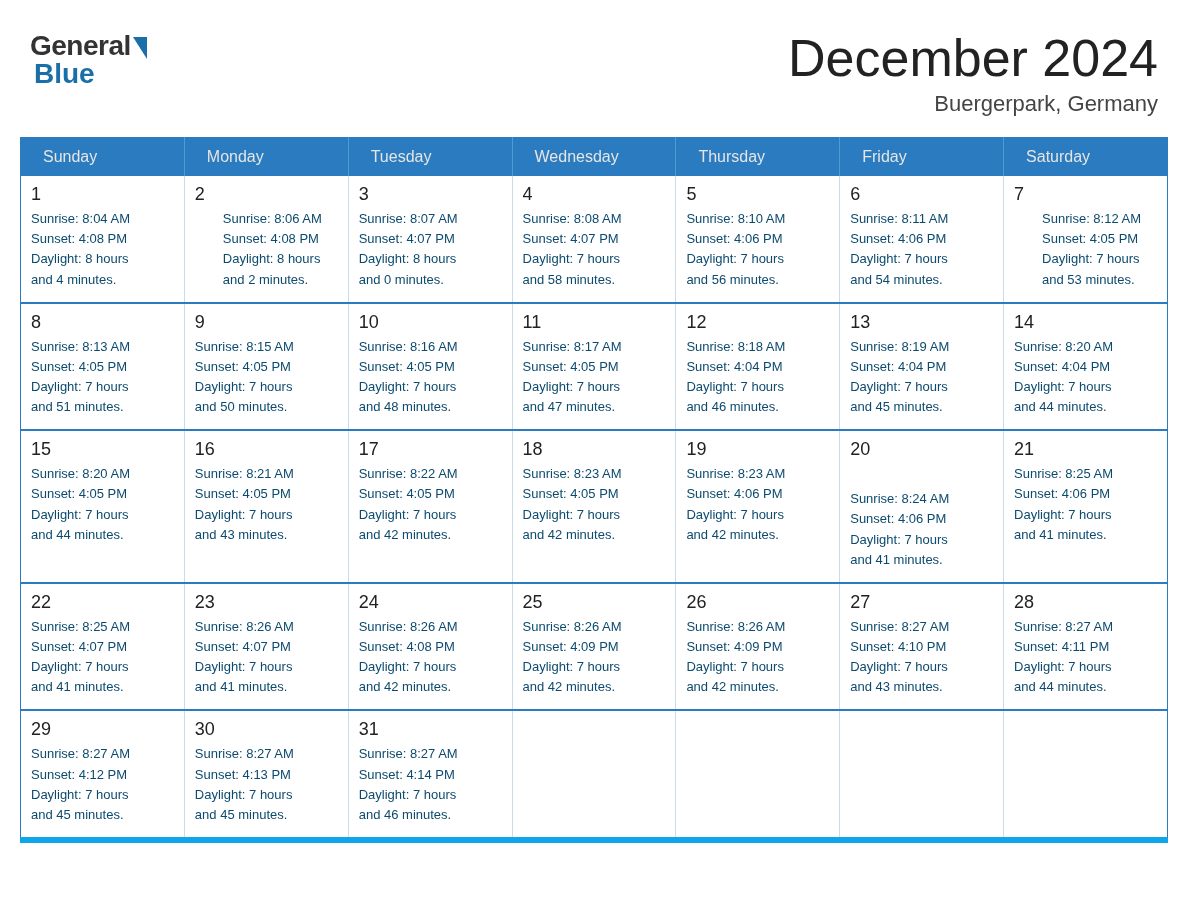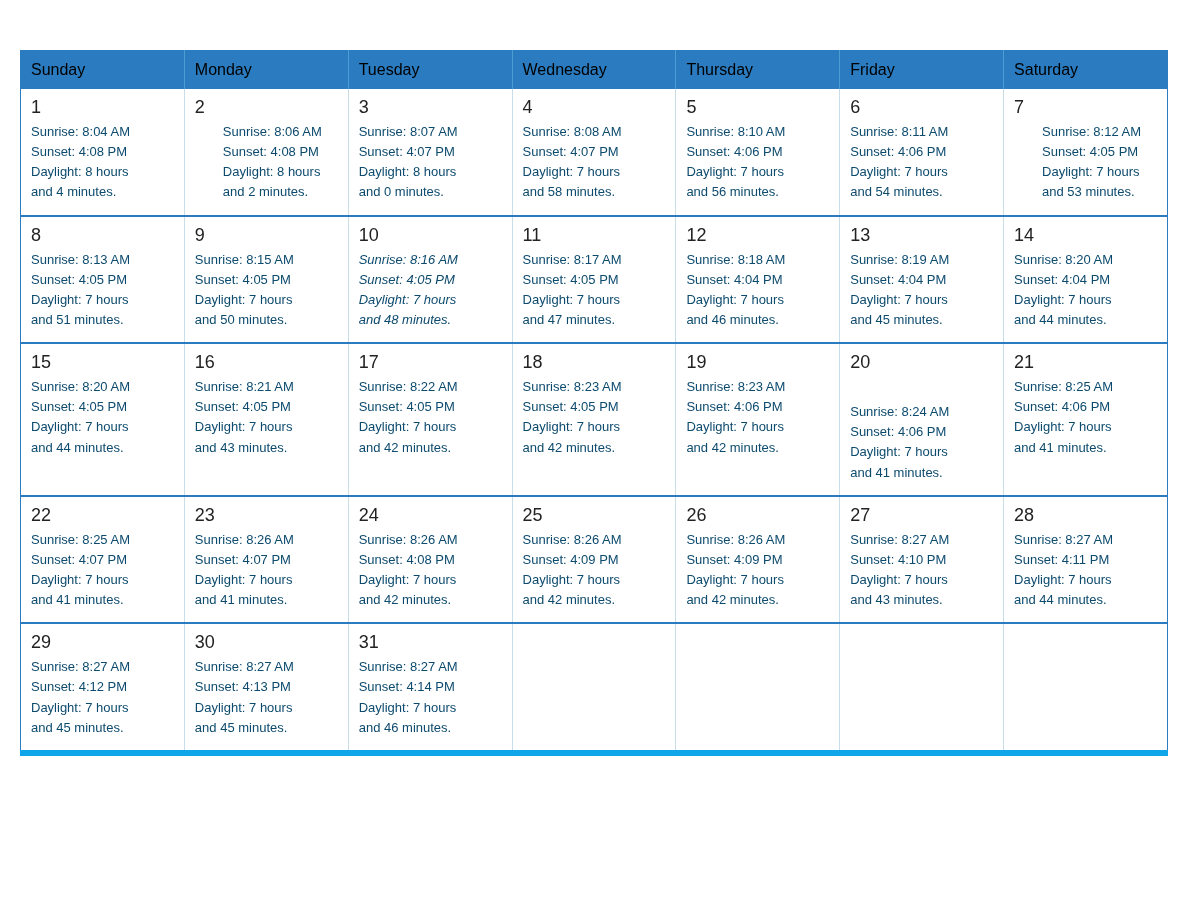"General" div.logo { html: none -> <div> <div> <span>General</span><span></span> </div> <div>Blue</div> </div> }
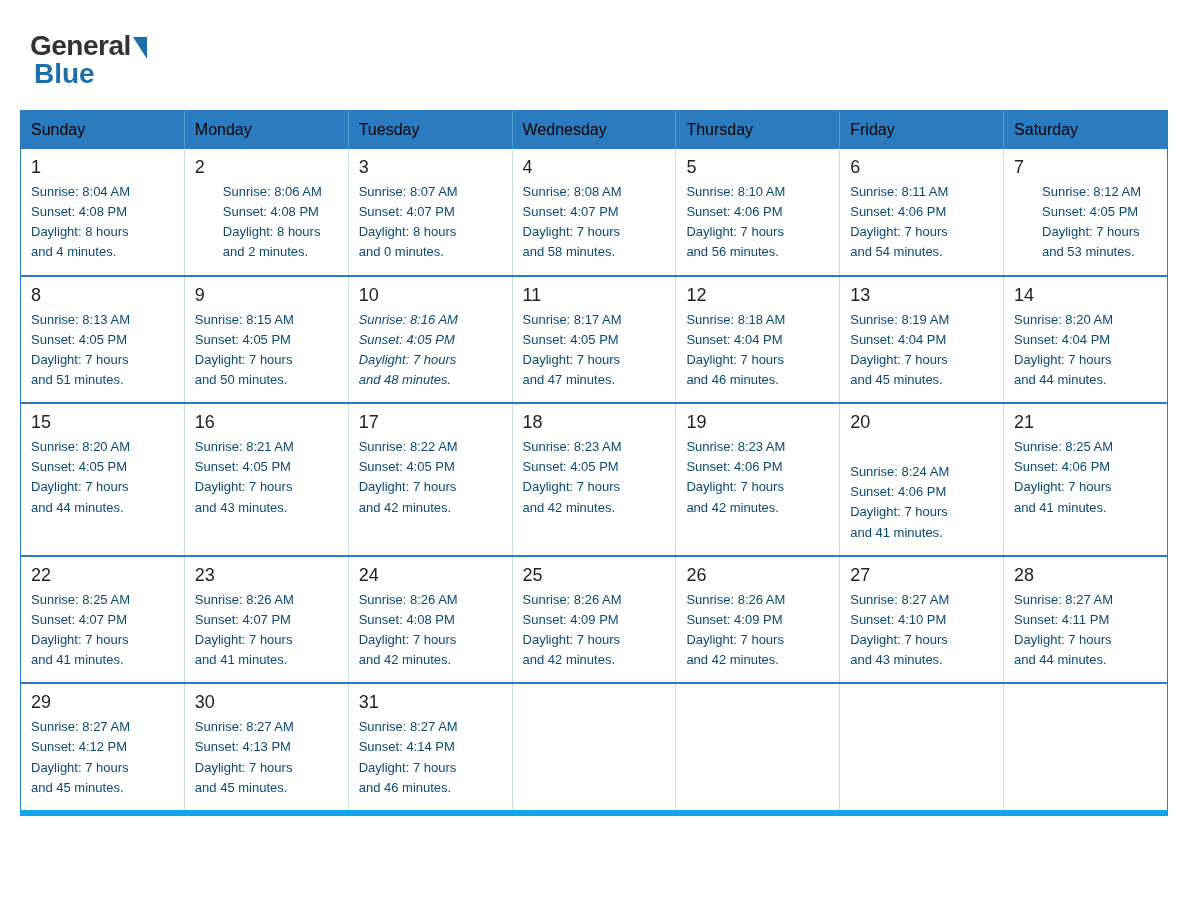"December 2024" div.title-area { html: none -> <div> <div>December 2024</div> <div>Buergerpark, Germany</div> </div> }
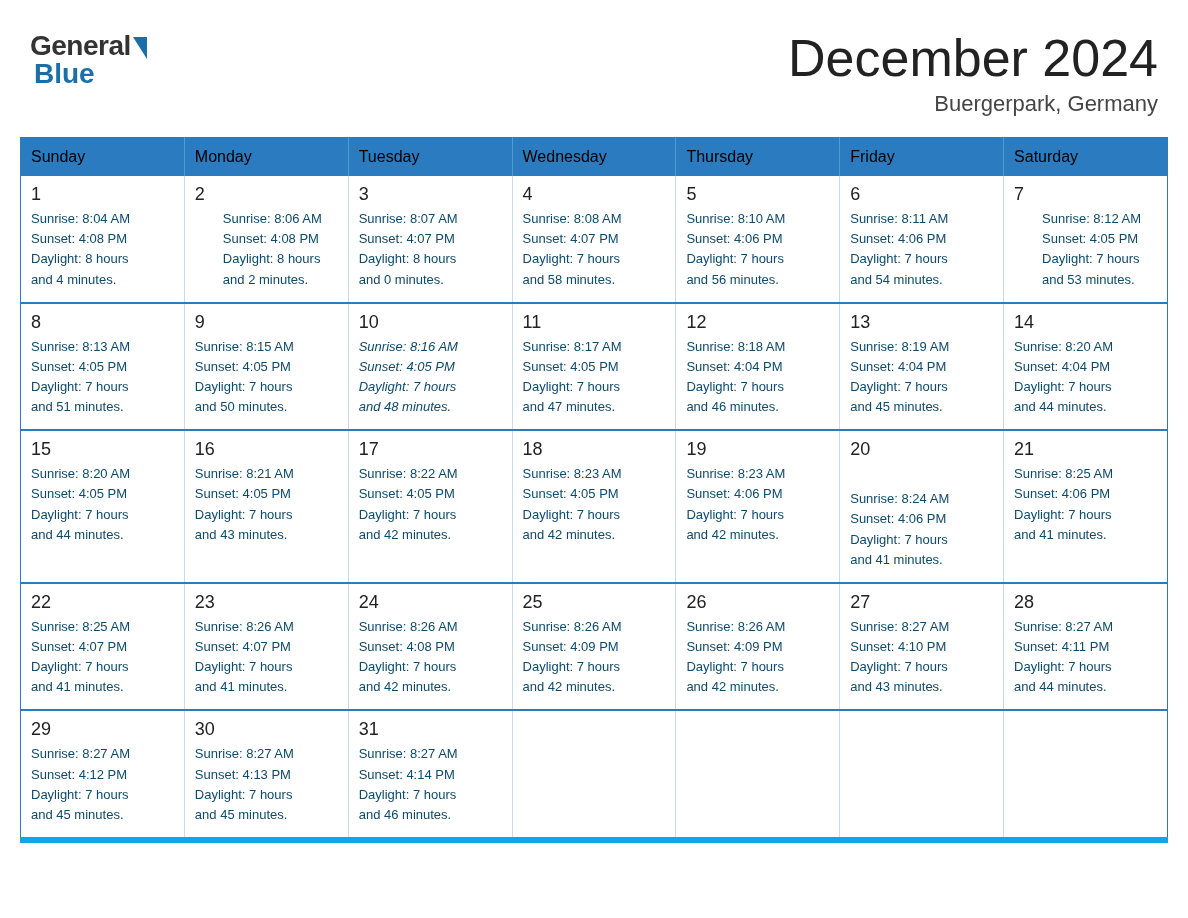"Sunday" .calendar-table th { color: #000000 -> #e5e5e5; padding: 10px 10px -> 10px 22px }
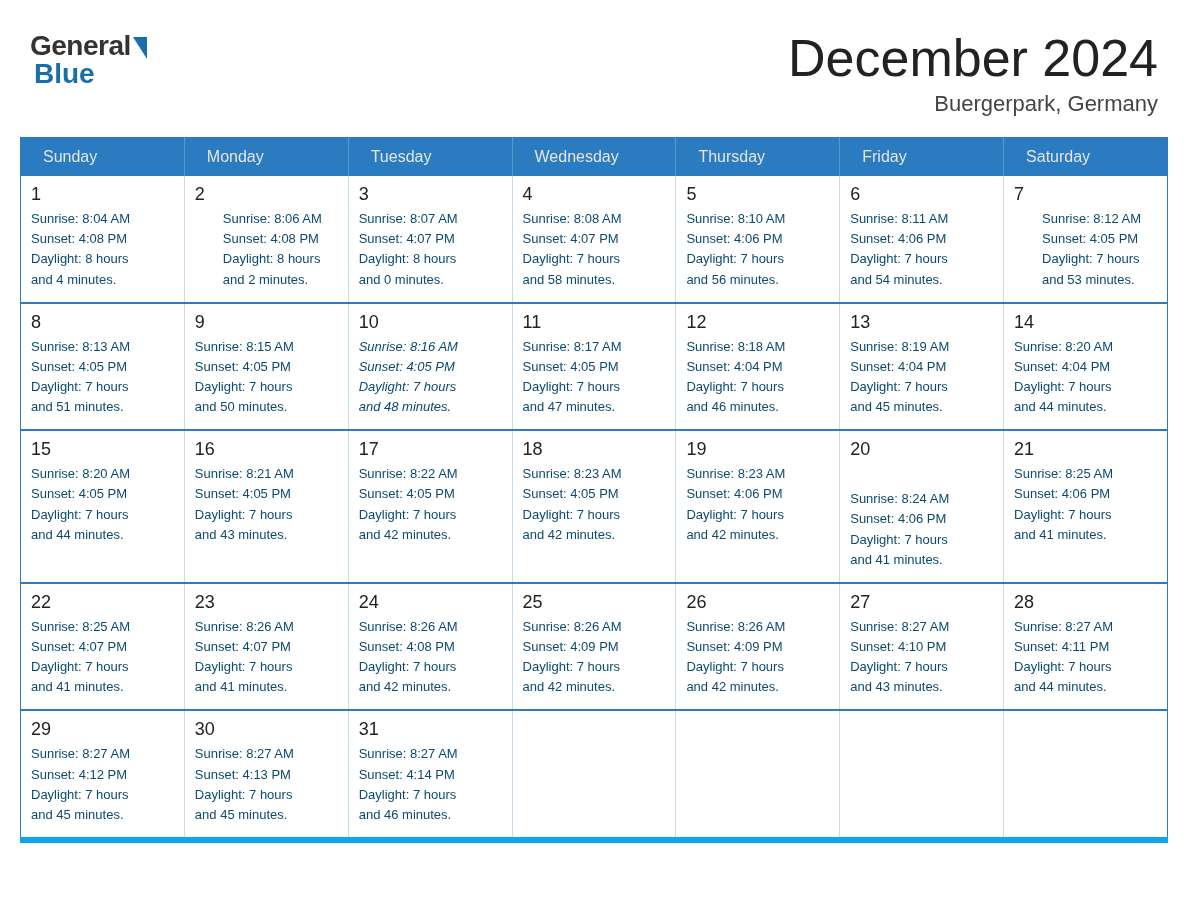"Sunrise: 8:16 AM" div.day-info { font-style: italic -> none }
